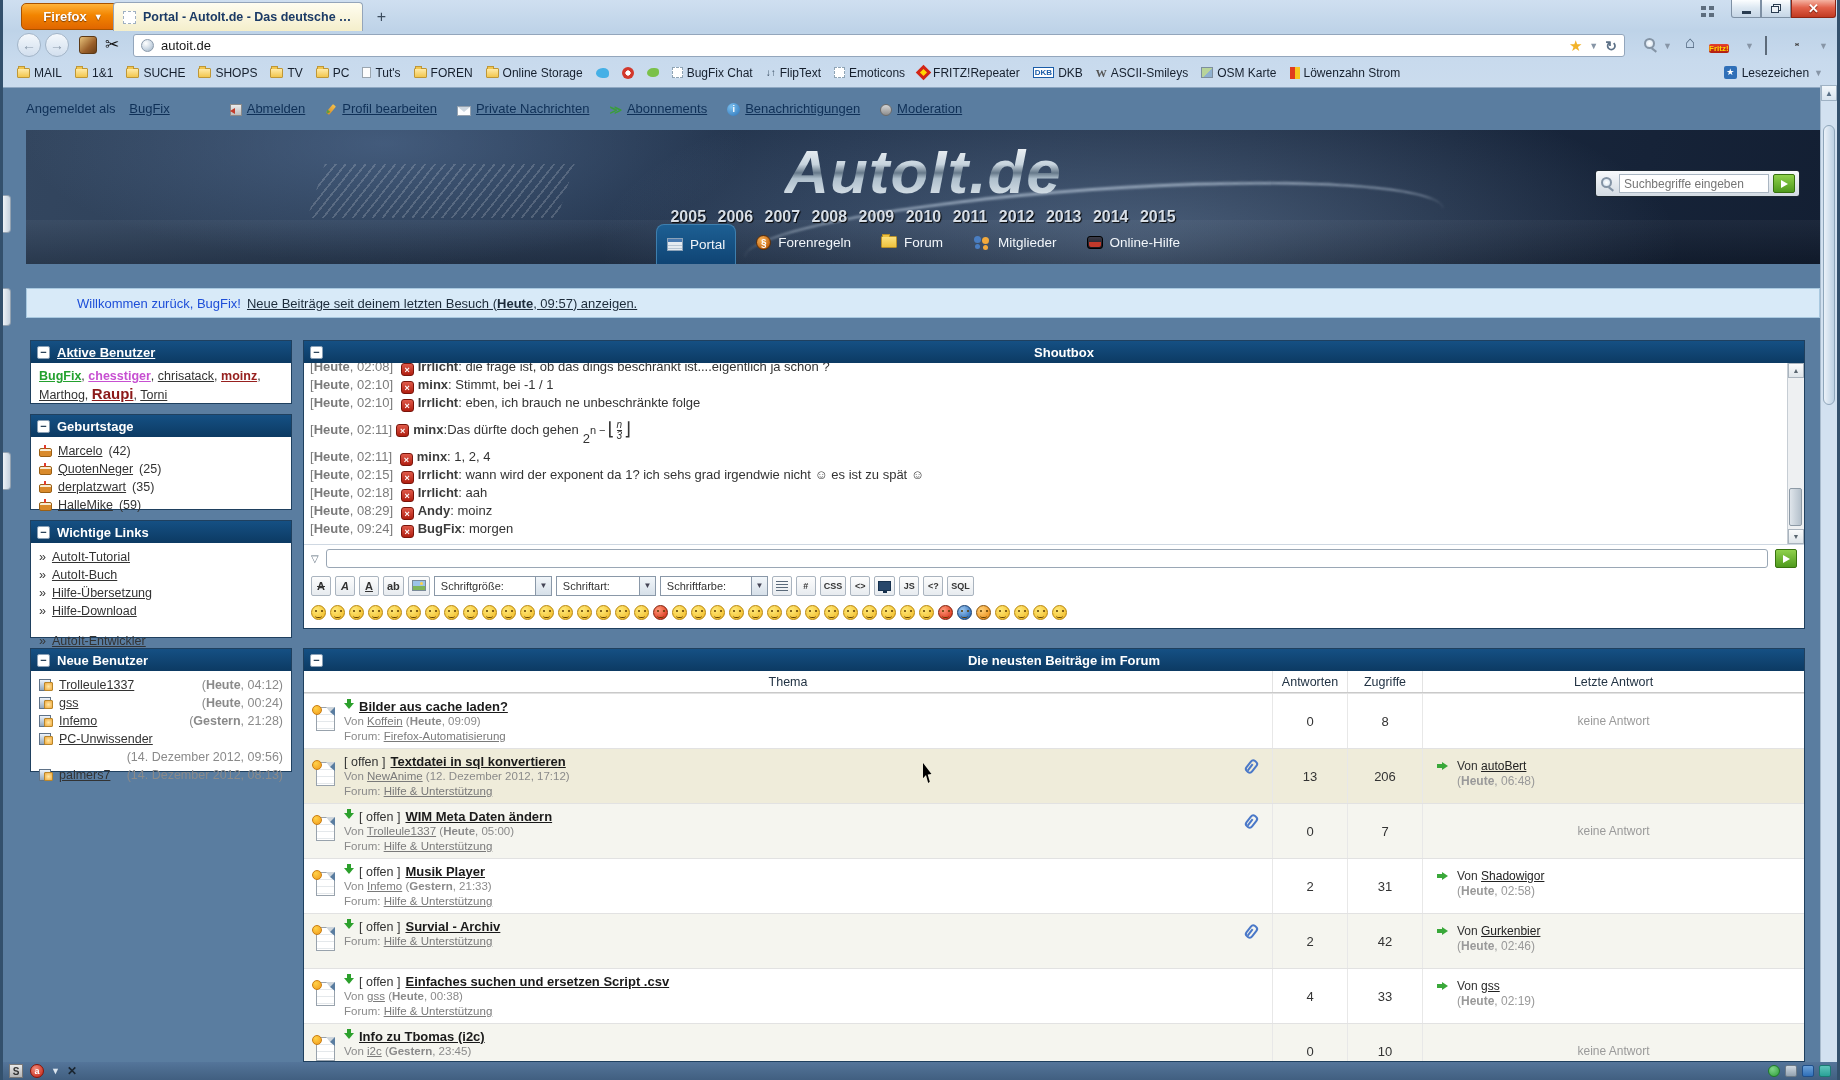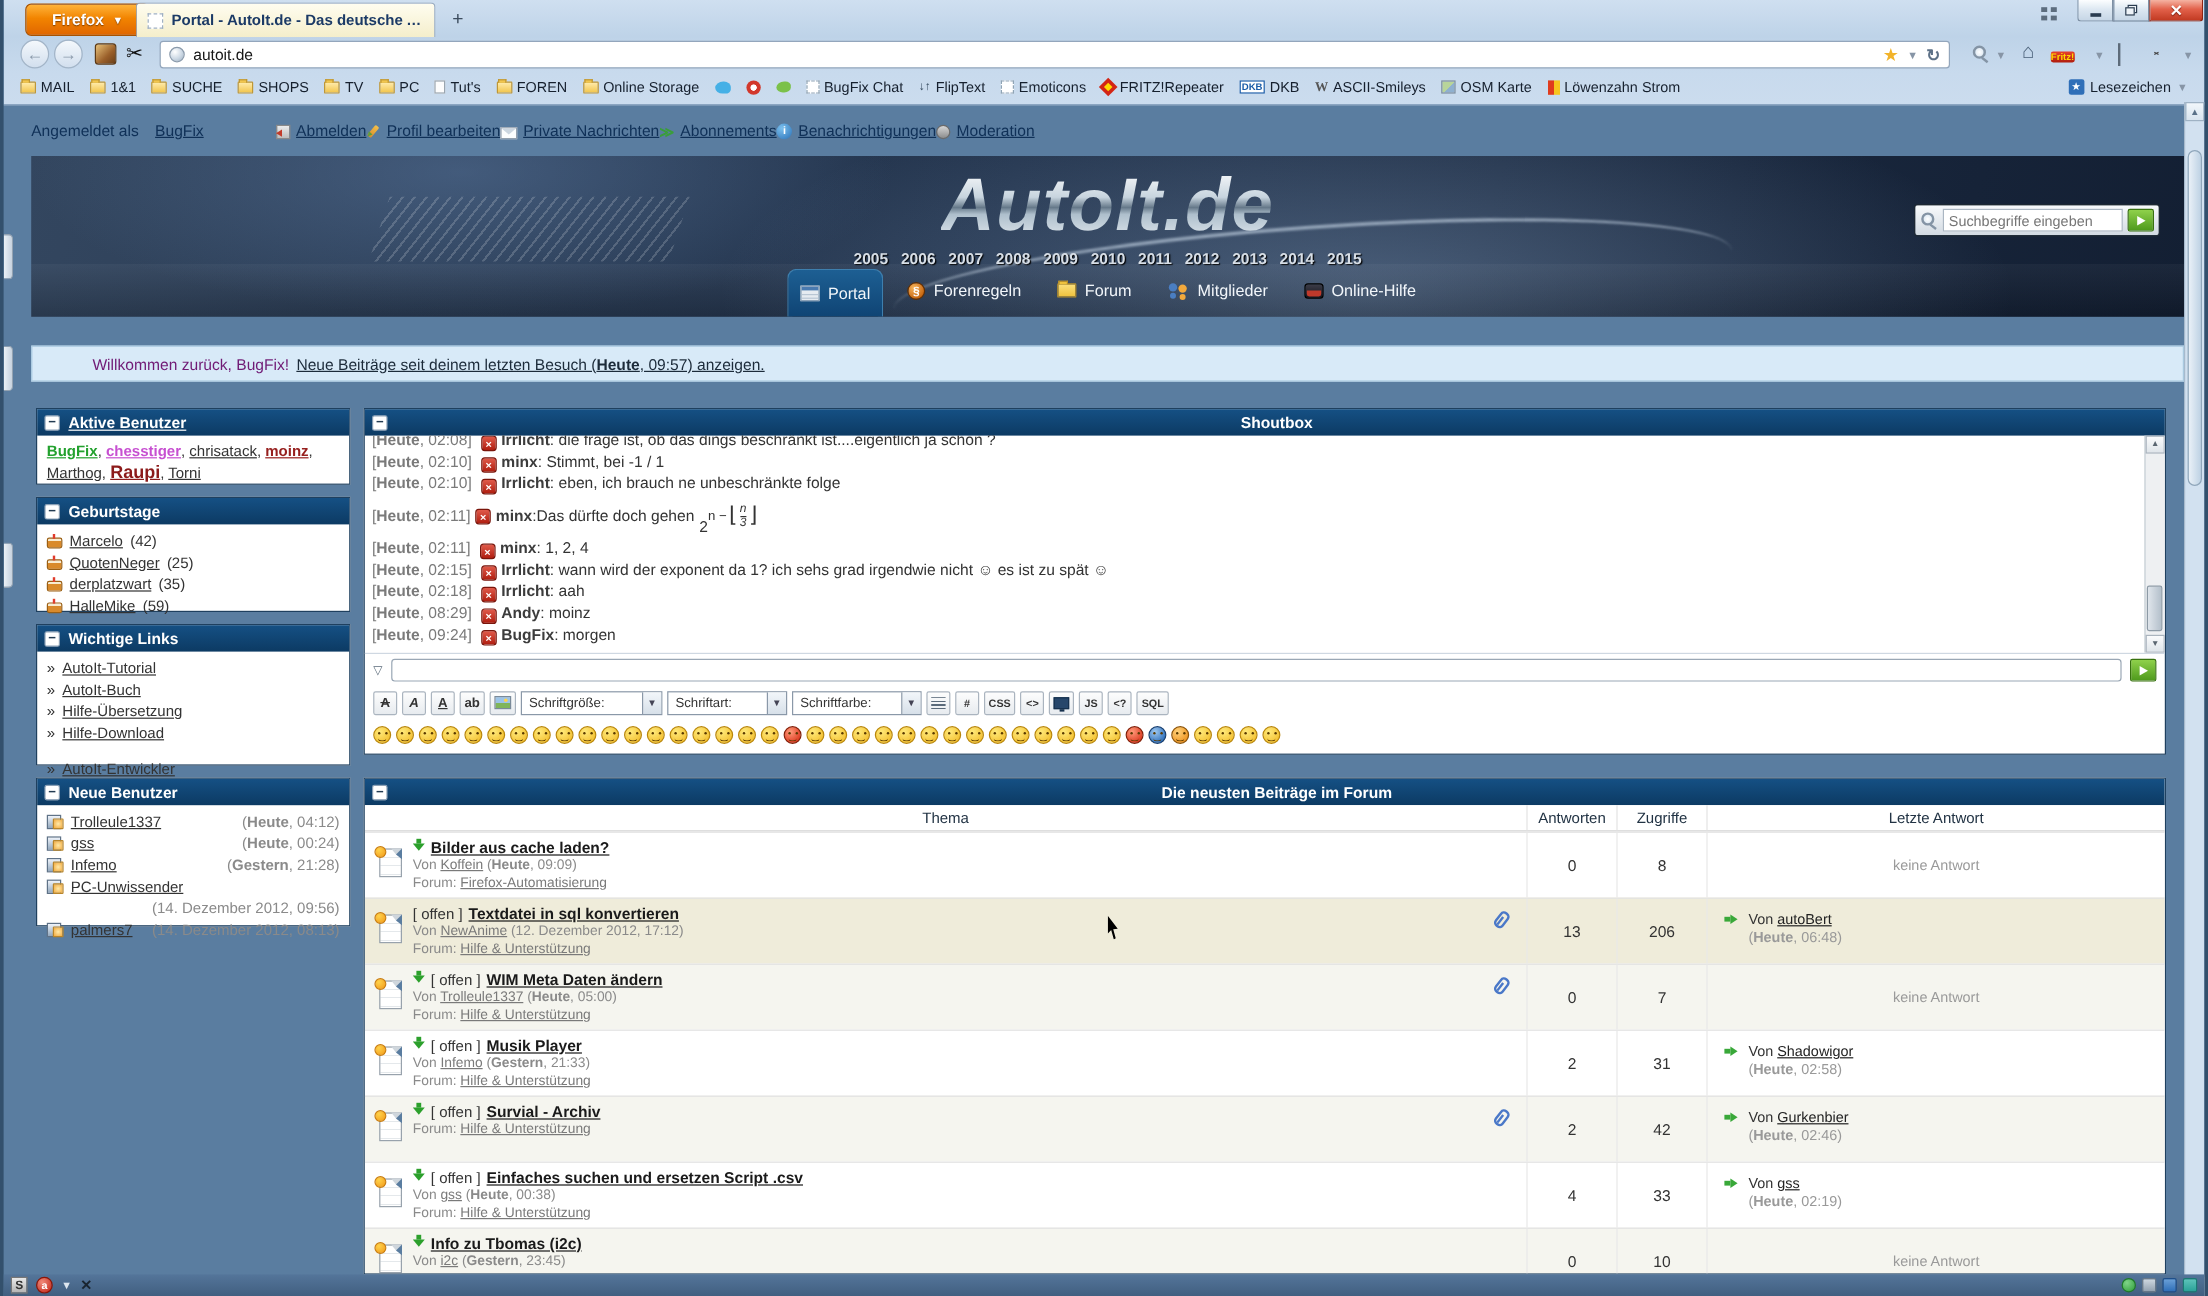"Abmelden" span { gap: none -> 20px }
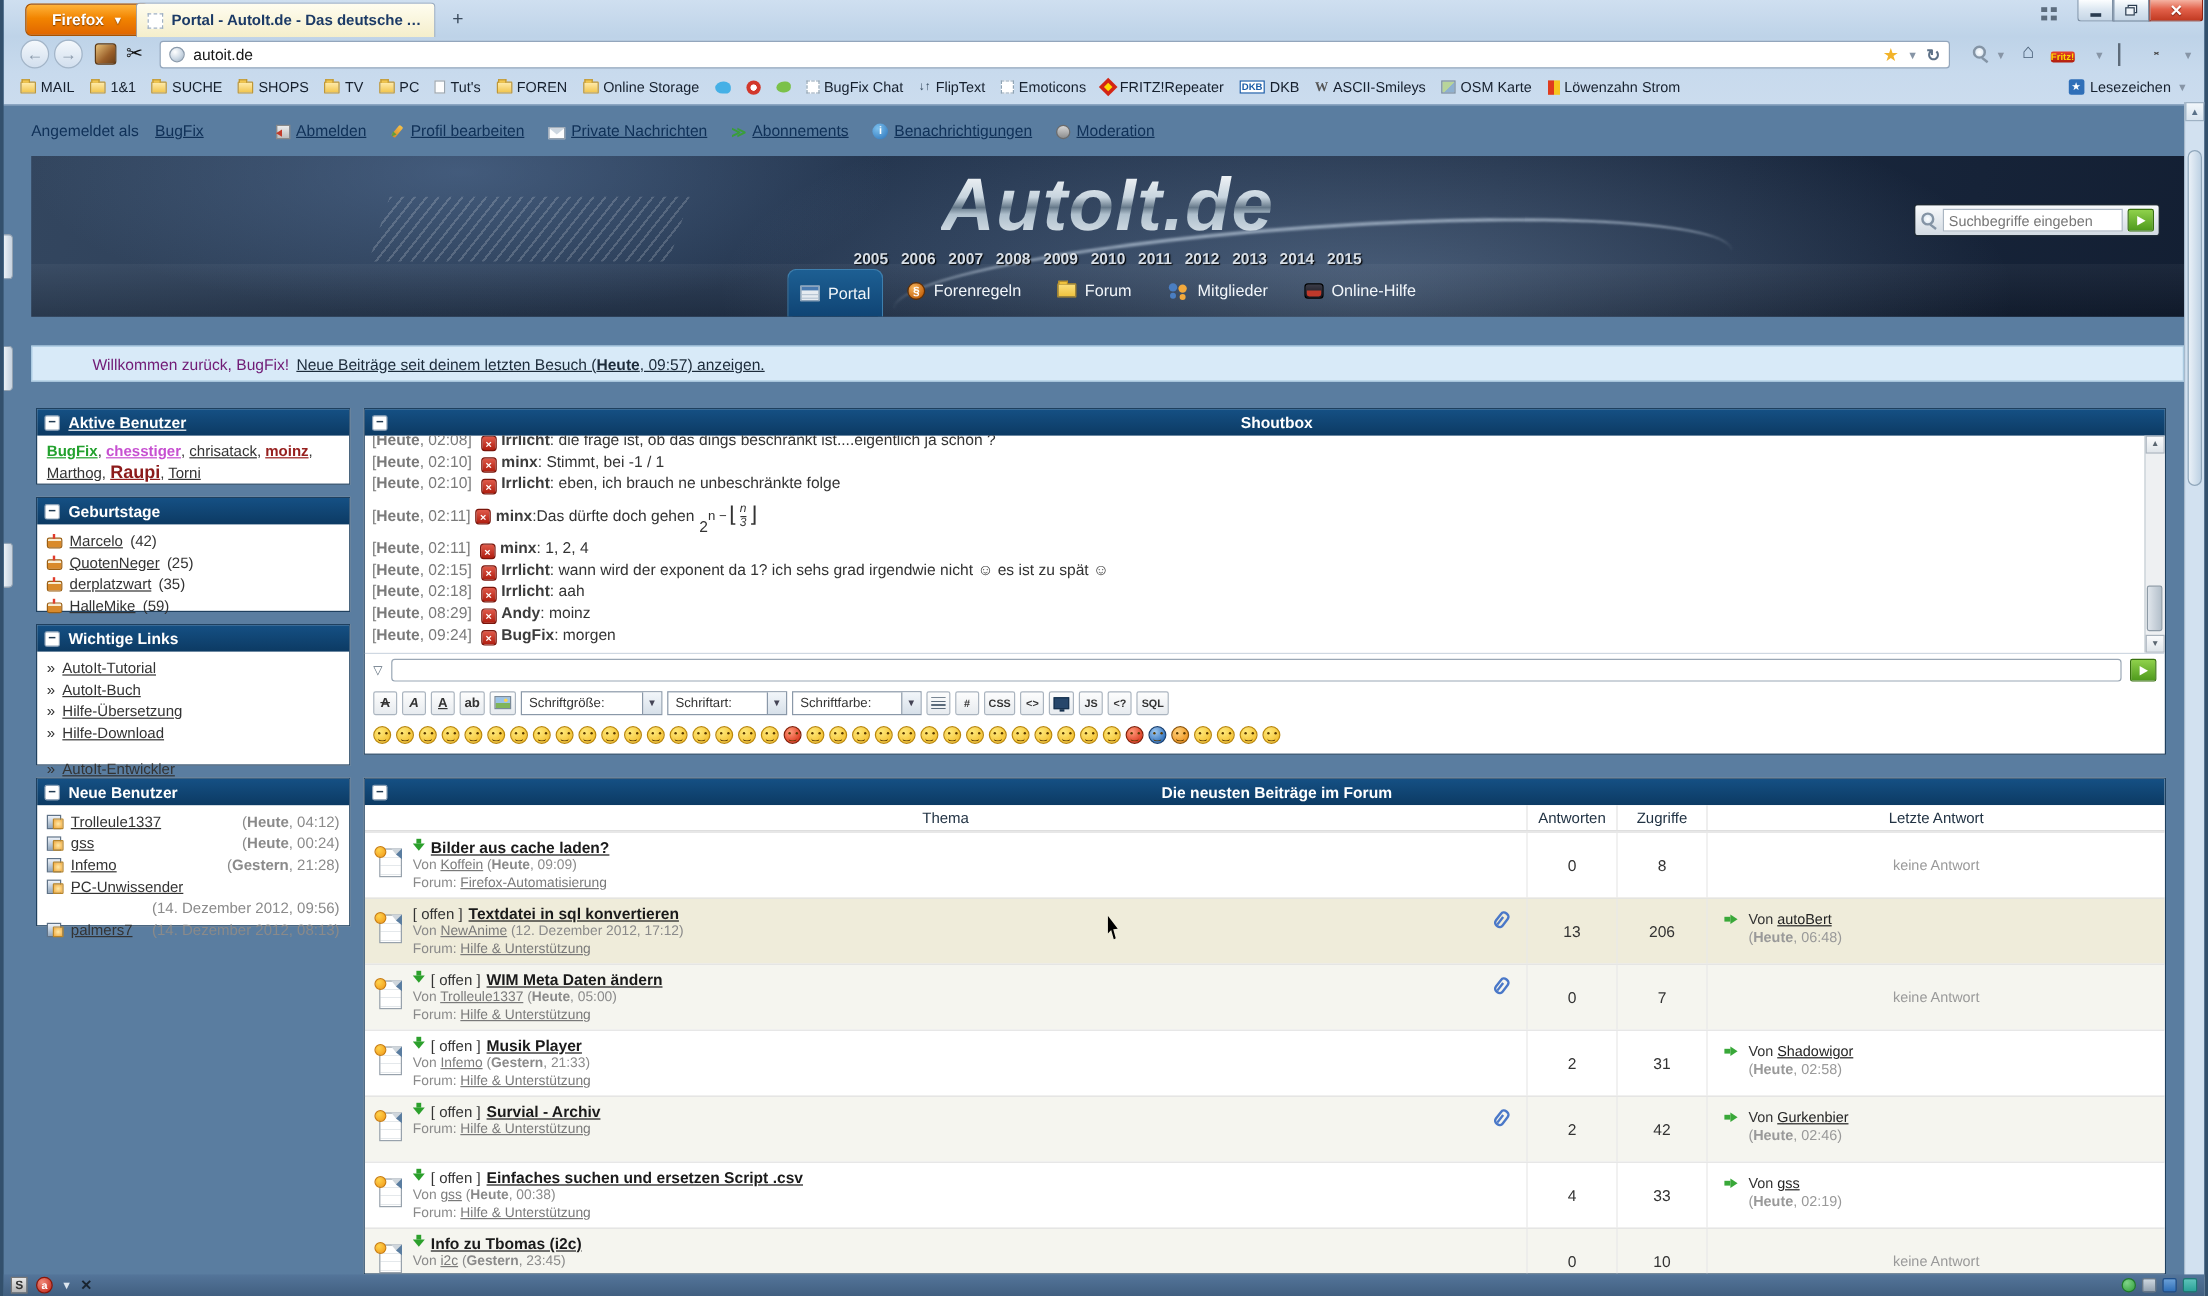"2005 2006 2007 2008 2009" .years { font-size: 13px -> 16px }
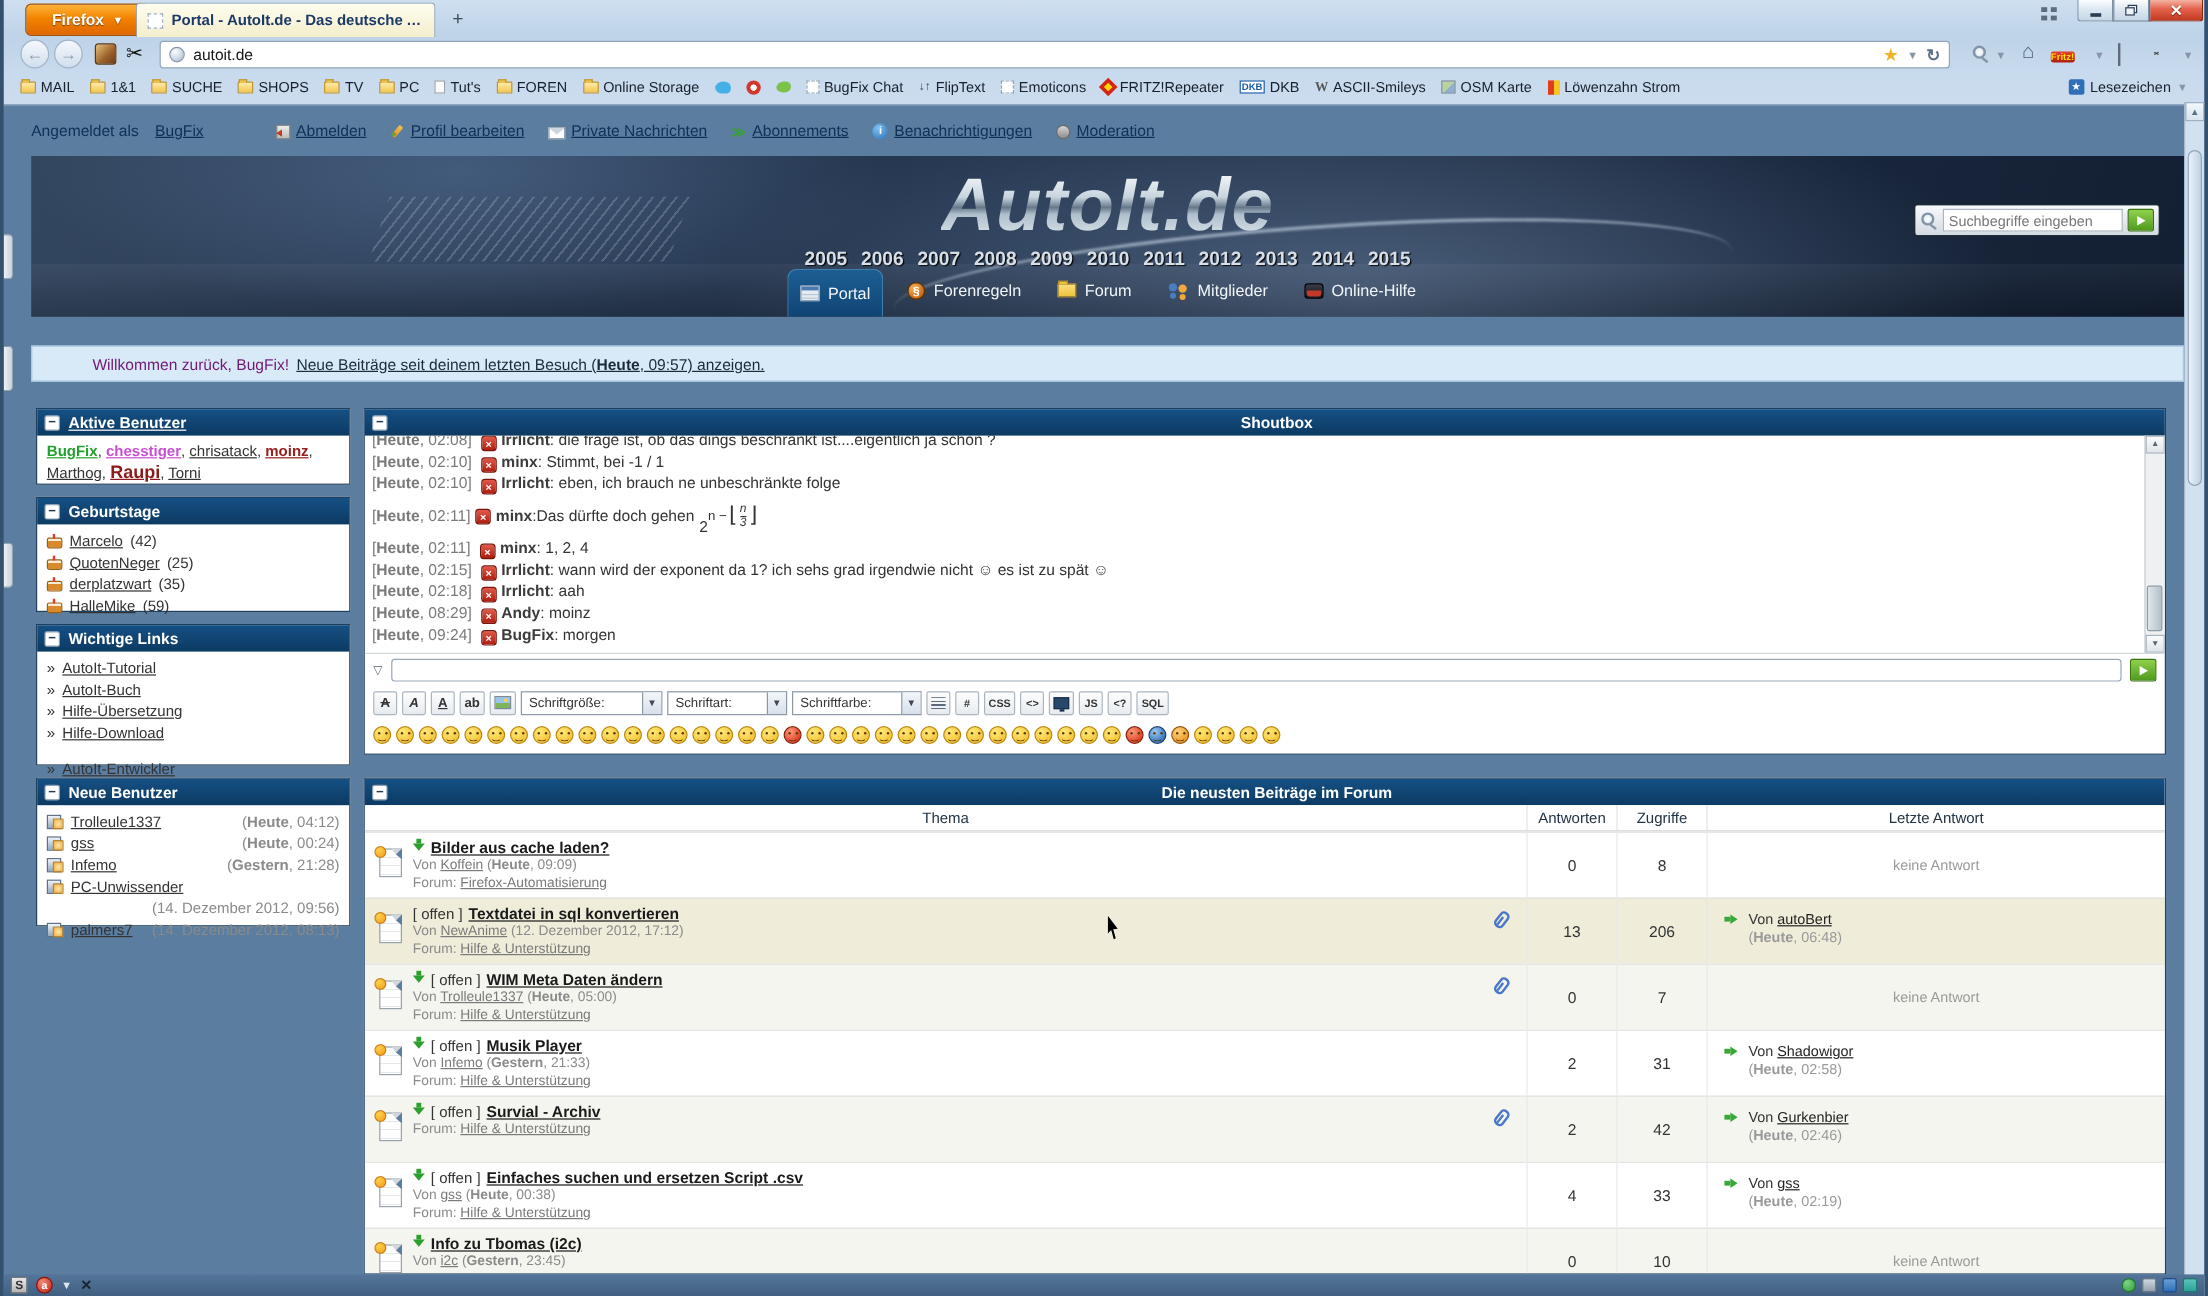"Willkommen zurück, BugFix!" .welcome .greet { color: #701a75 -> #1d4ed8 }
